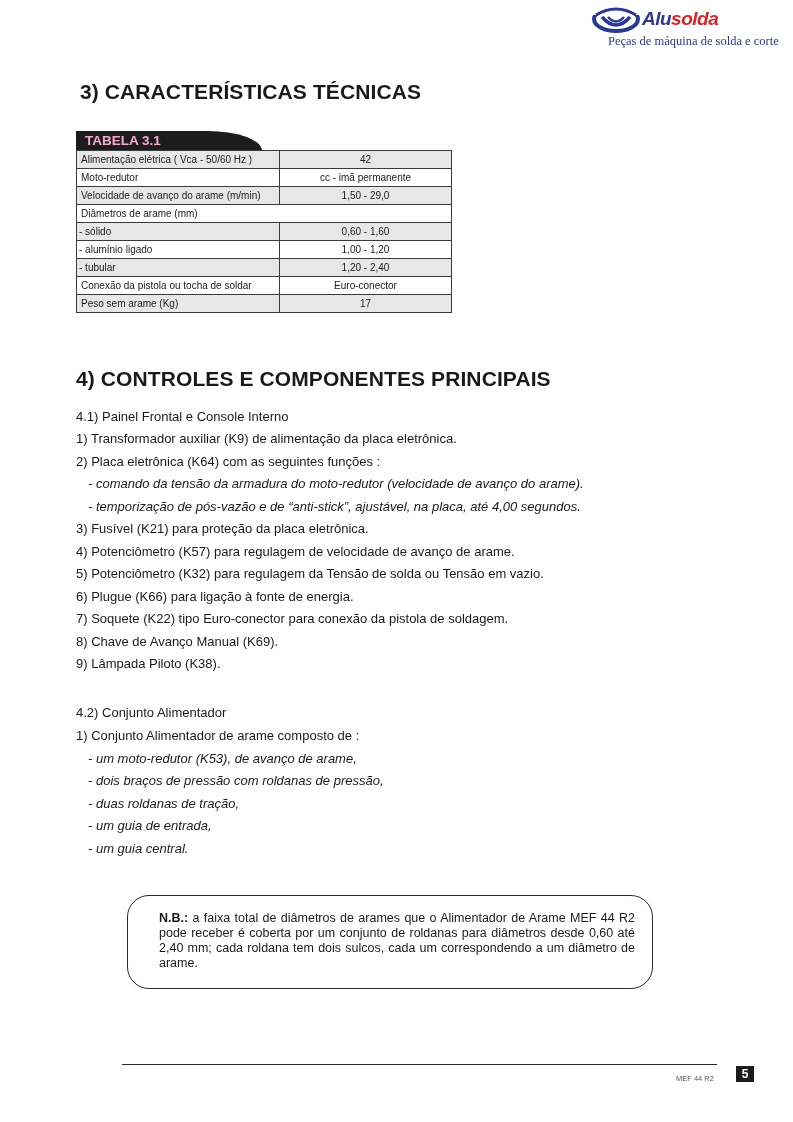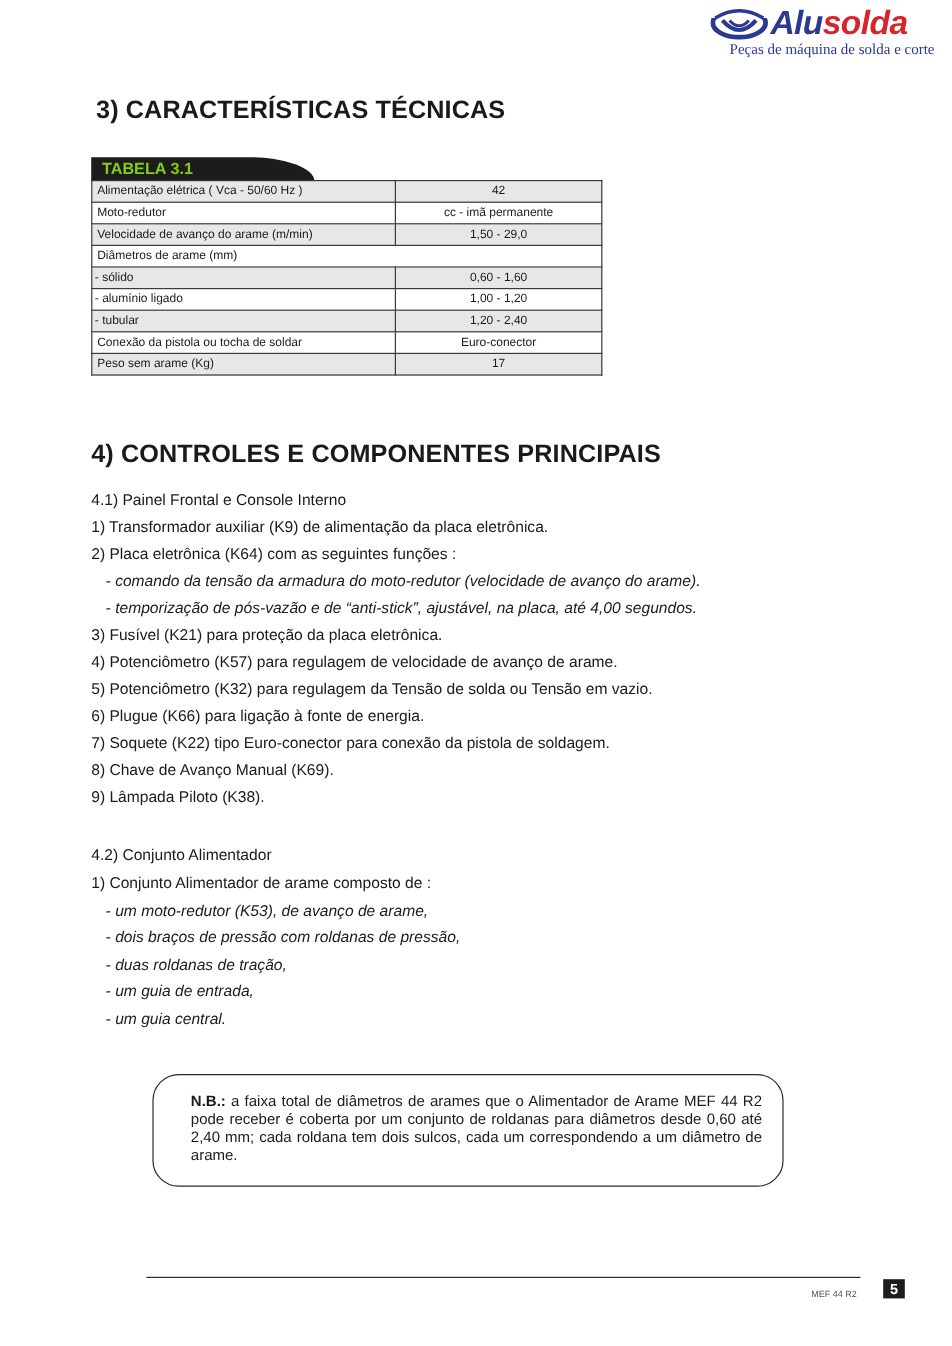"Alusolda" .logo-word { font-size: 28px -> 19px }
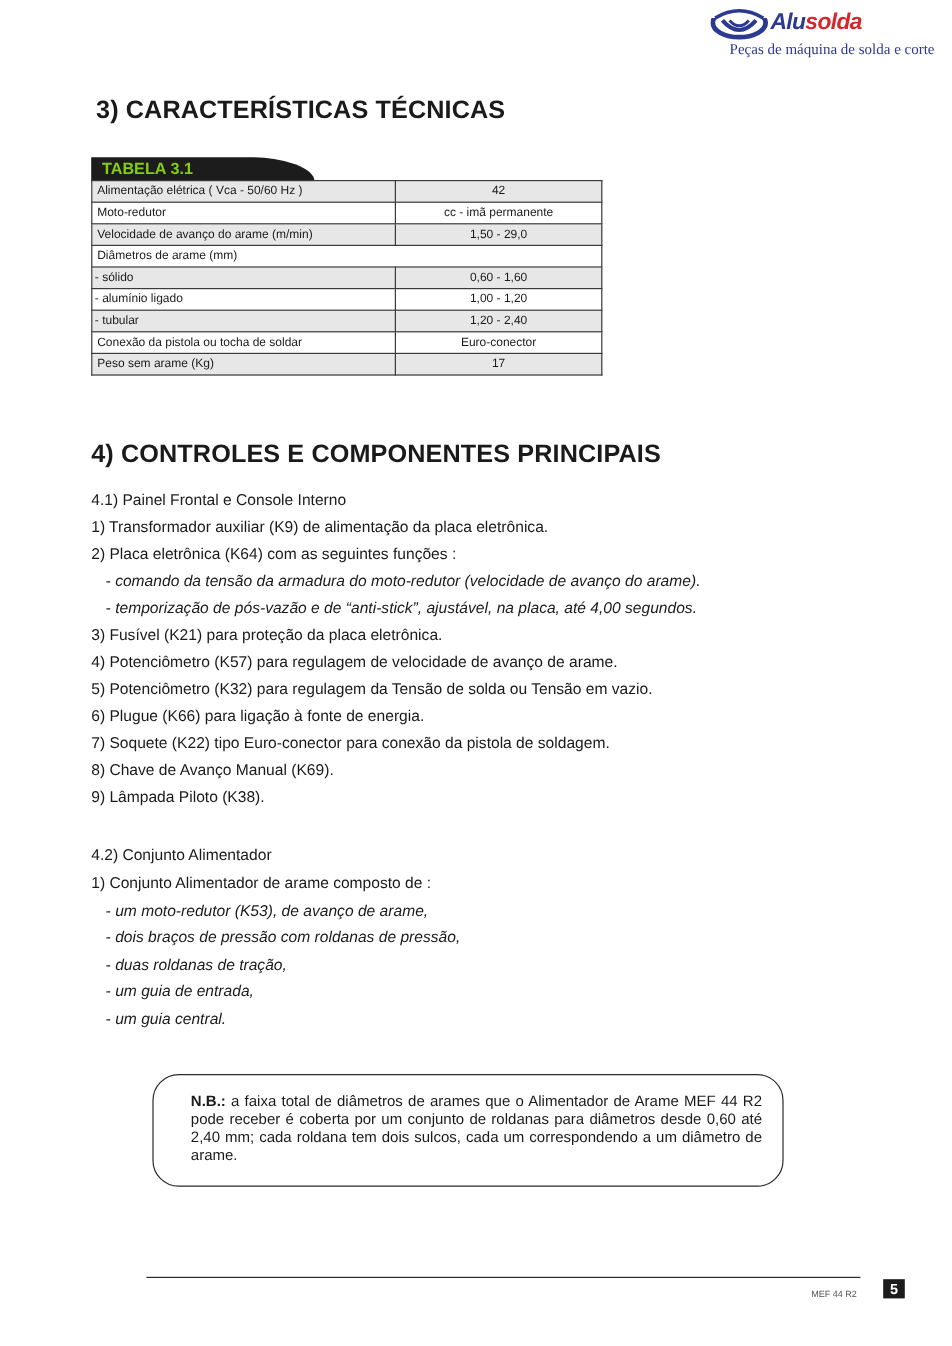"TABELA 3.1" .tab-label { color: #84cc16 -> #f9a8d4 }
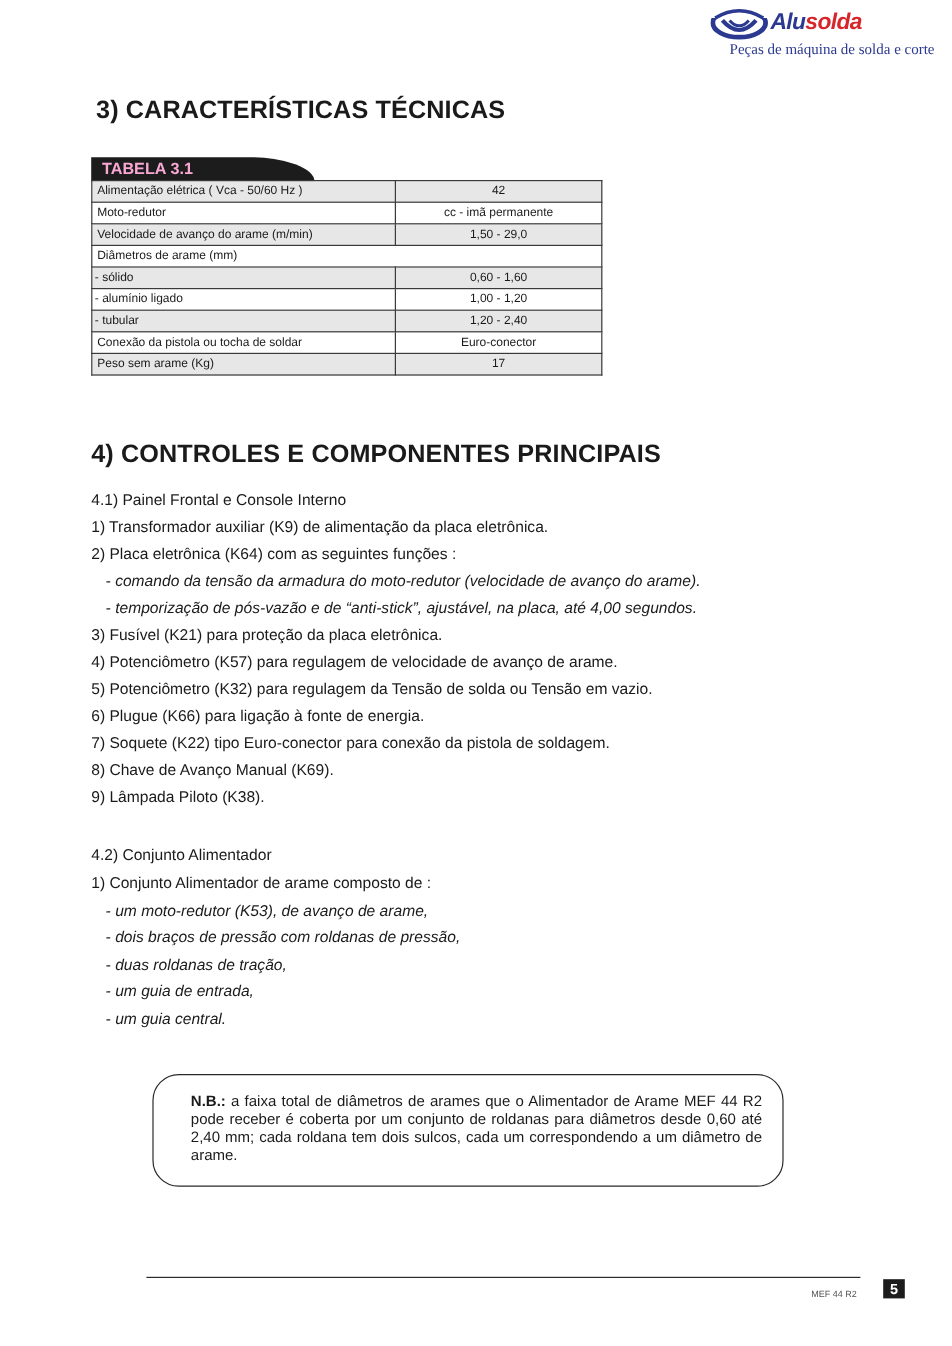"Alimentação elétrica ( Vca -" .spec-table { width: 426px -> 376px }
